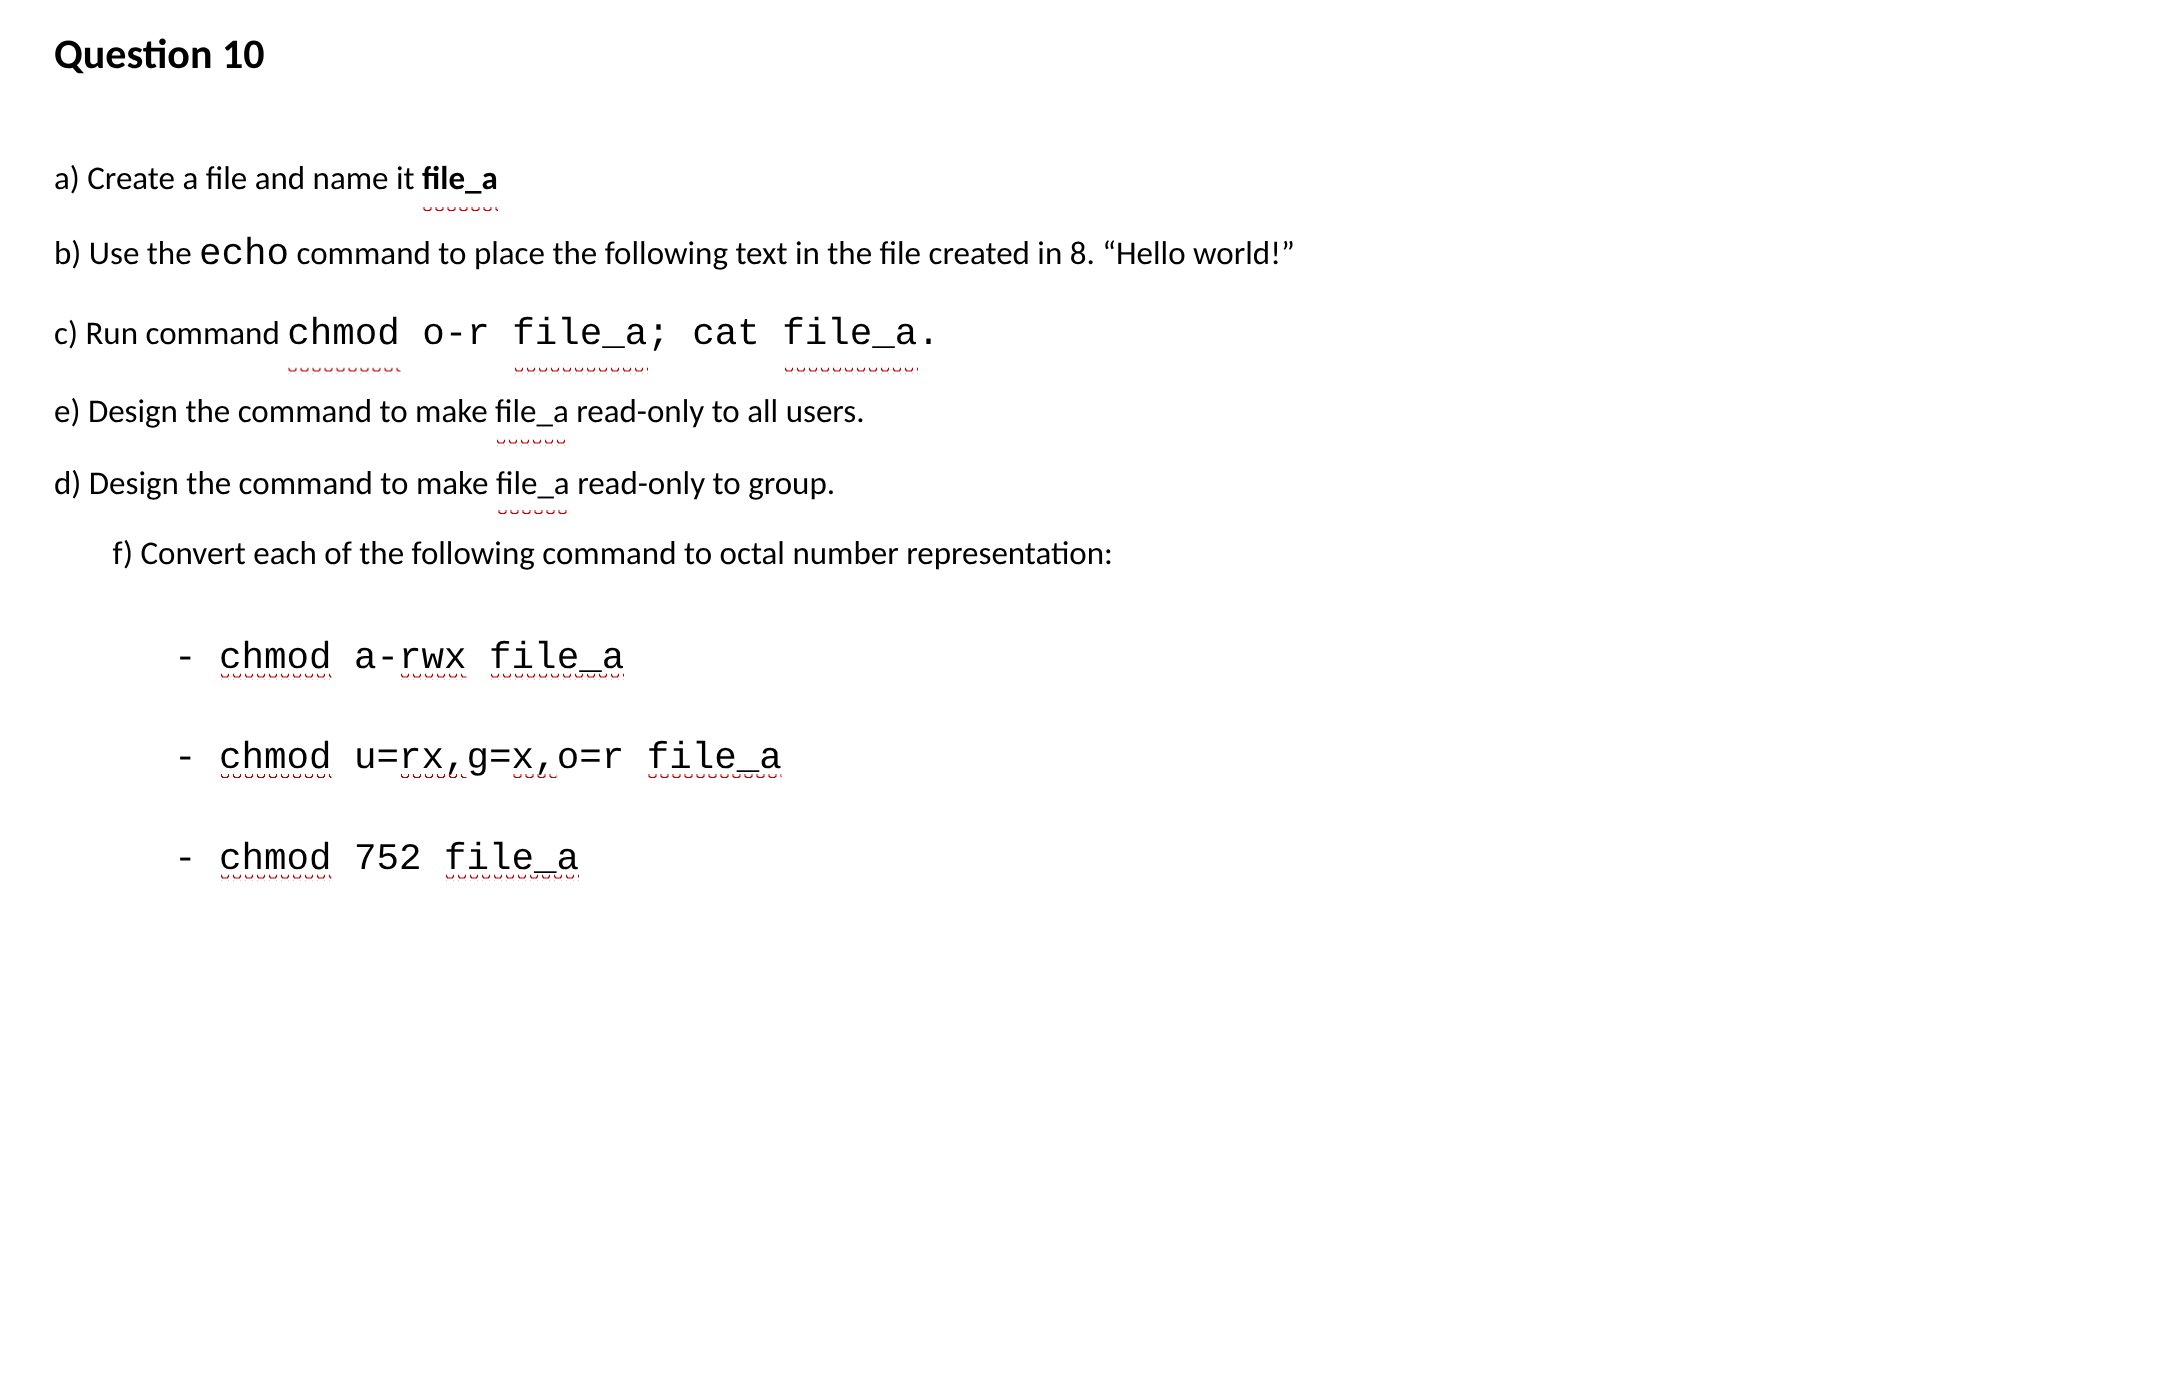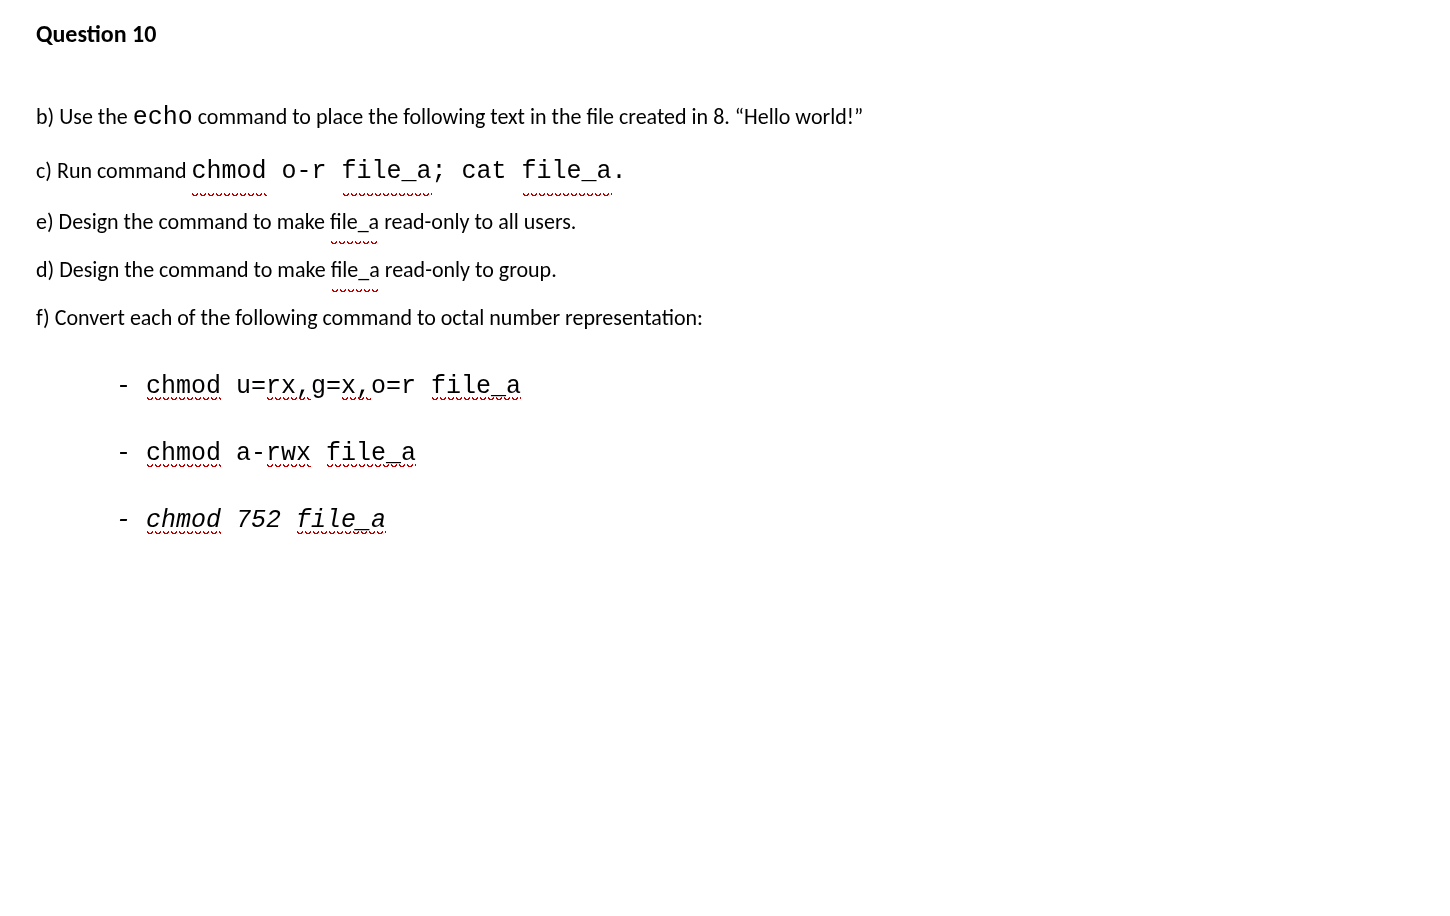"Question 10" .heading { font-size: 24px -> 28px }
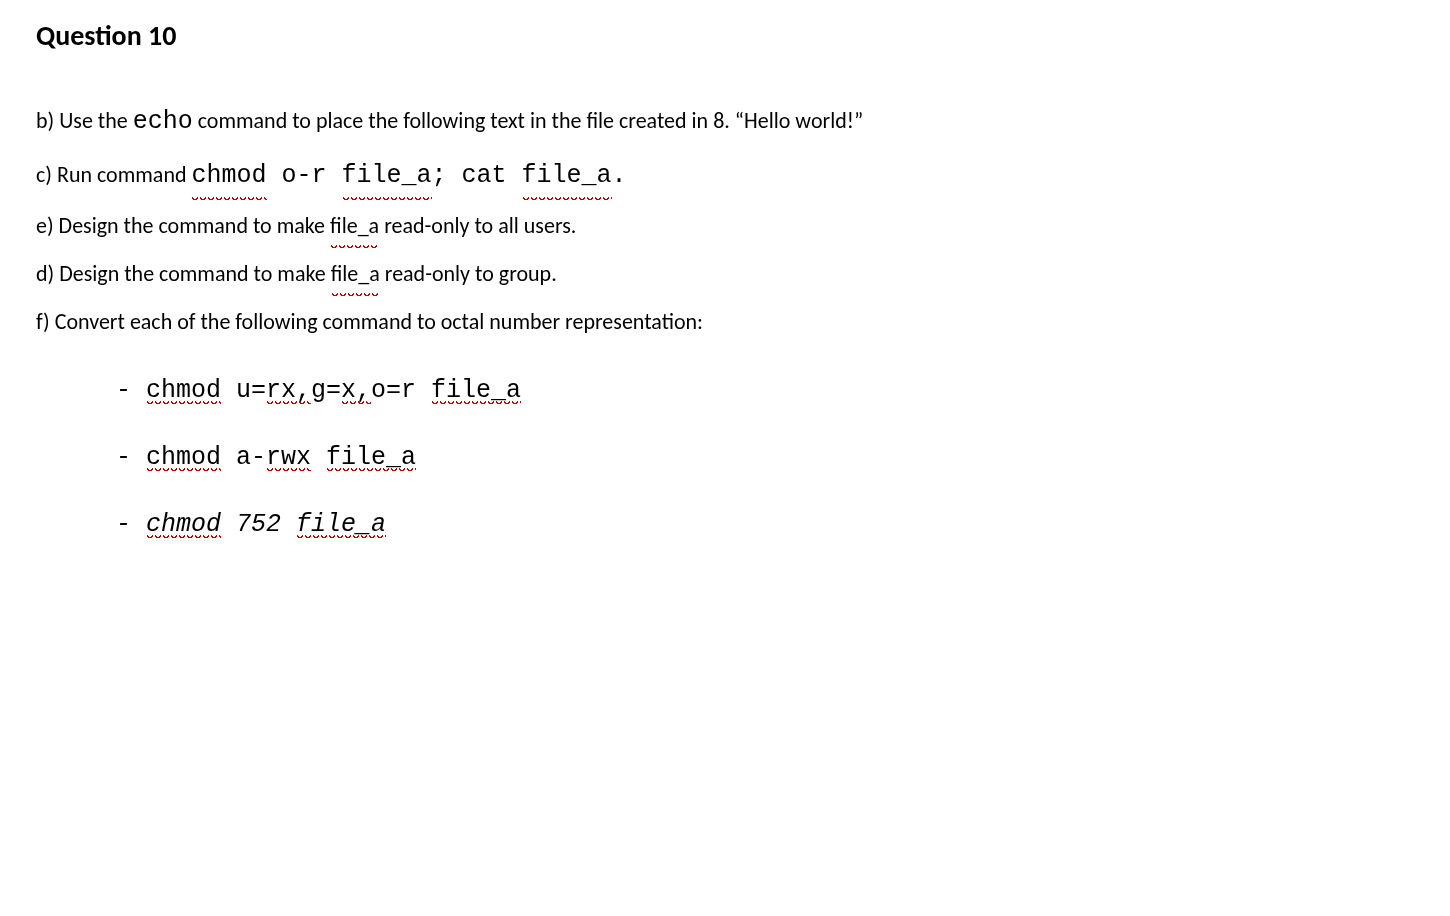"a) Create a file and" div.item { html: none -> <div> <span>a) Create a file and name it </span><span>file_a</span> </div> }
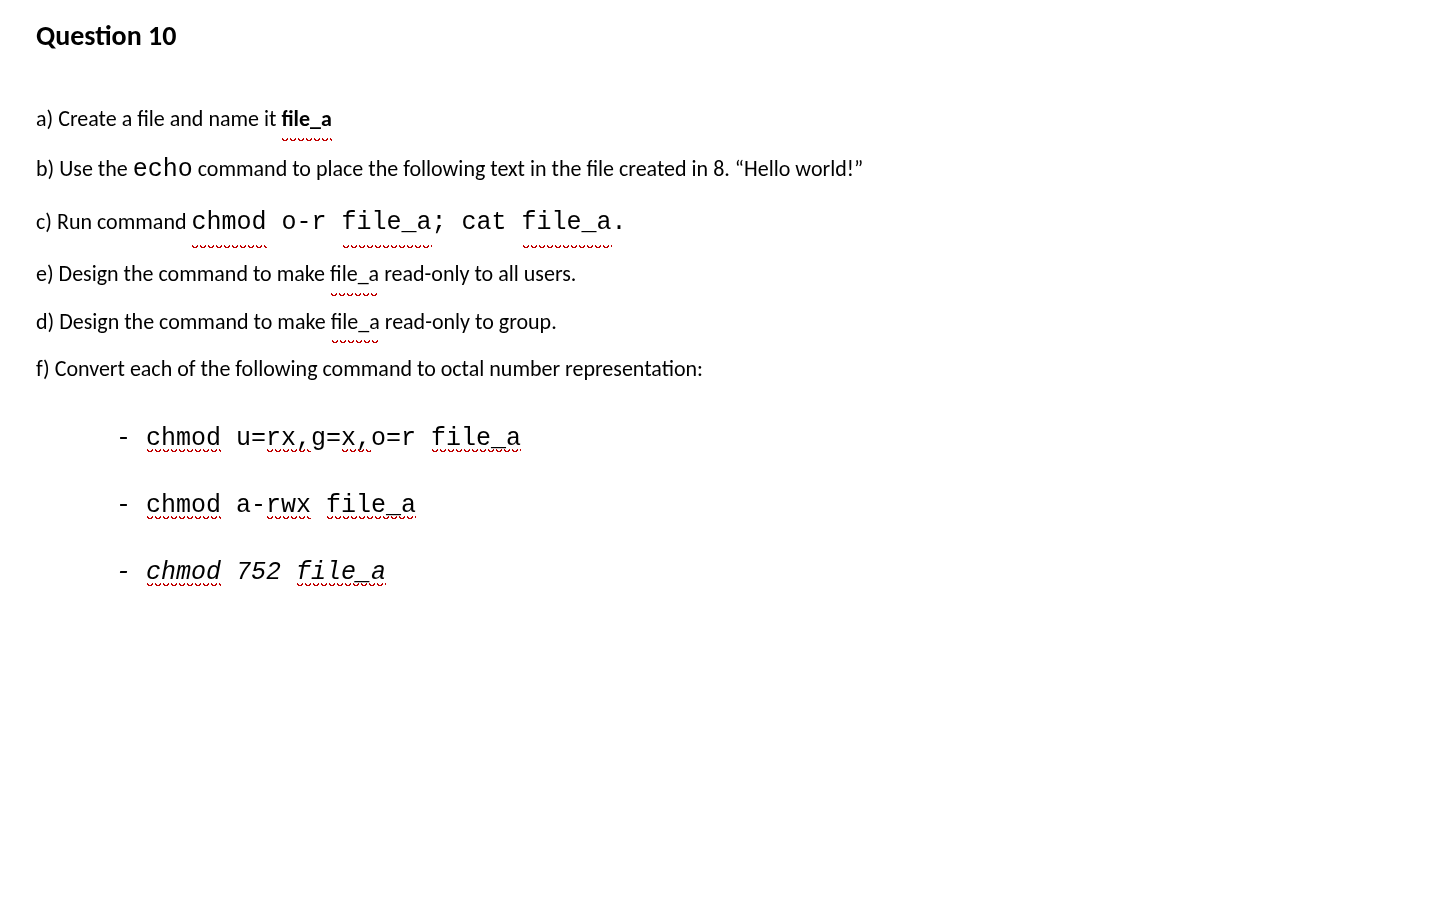"f) Convert each of the" .gap-f { margin-left: none -> 39px }
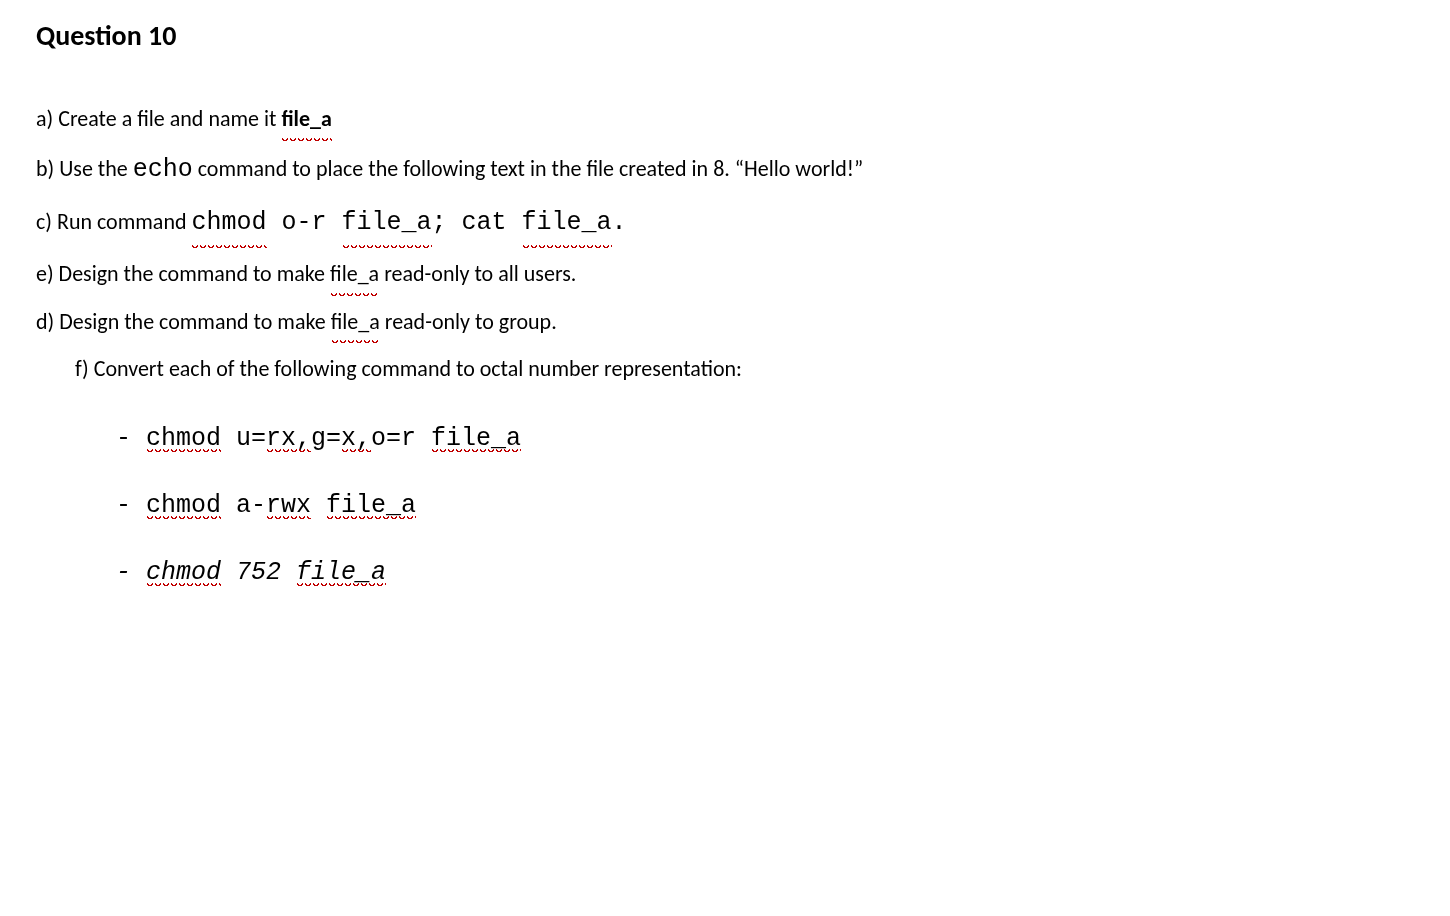"- chmod u=rx,g=x,o=r file_a" div.sub-item { order: before "- chmod a-rwx file_a" -> after "- chmod a-rwx file_a" }
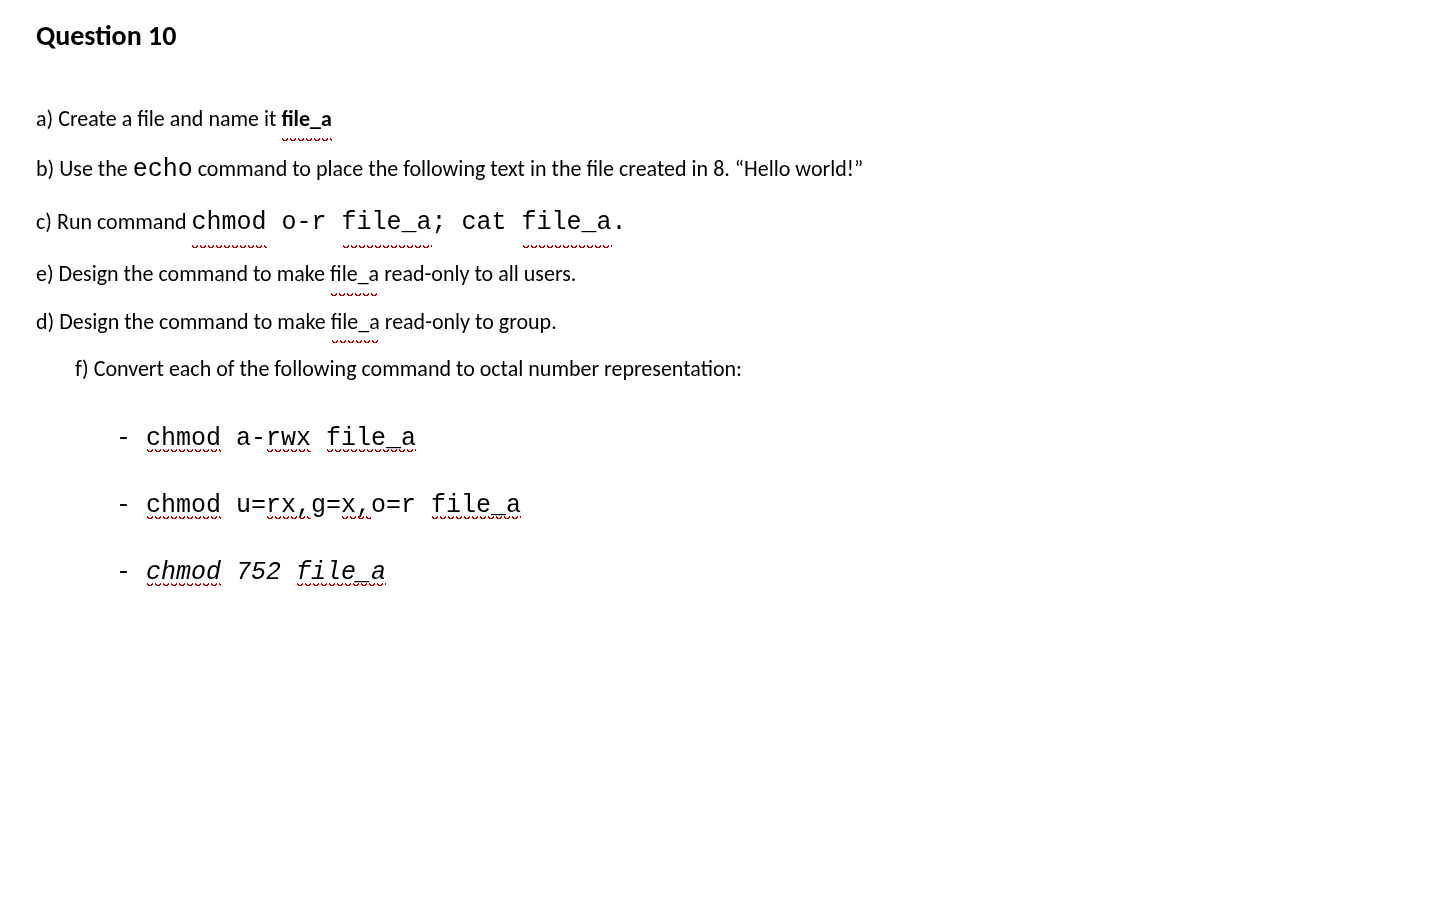"- chmod 752 file_a" .sub-list2 { font-style: italic -> none }
